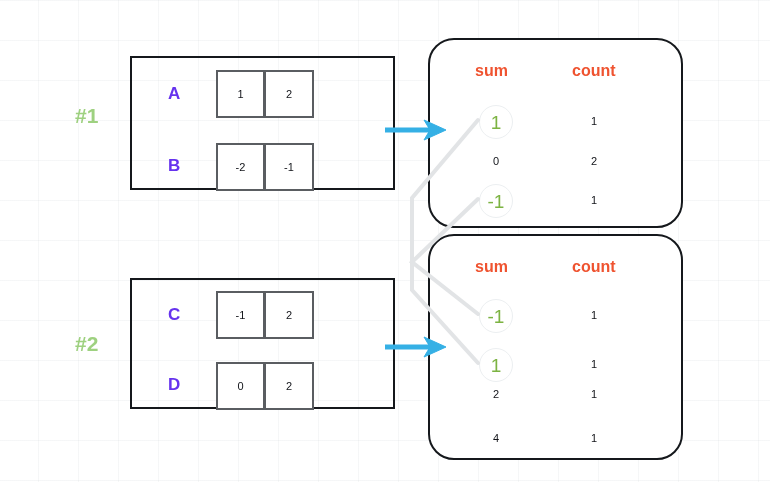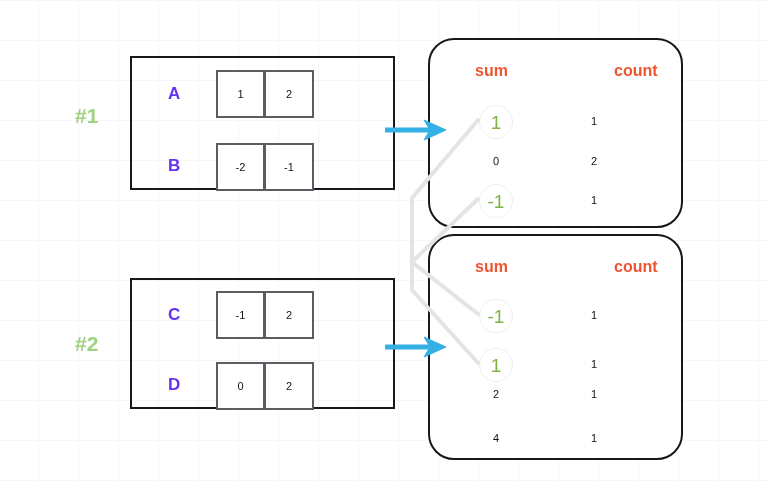"count" .head-count { margin-left: 42px -> none }
